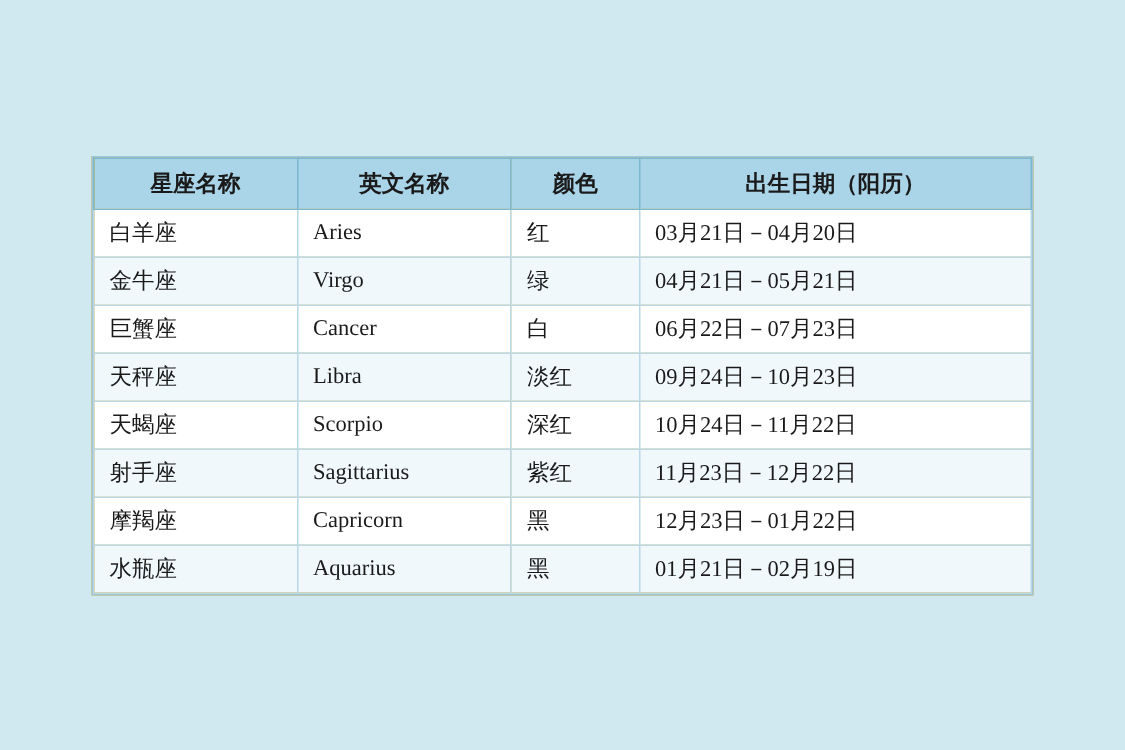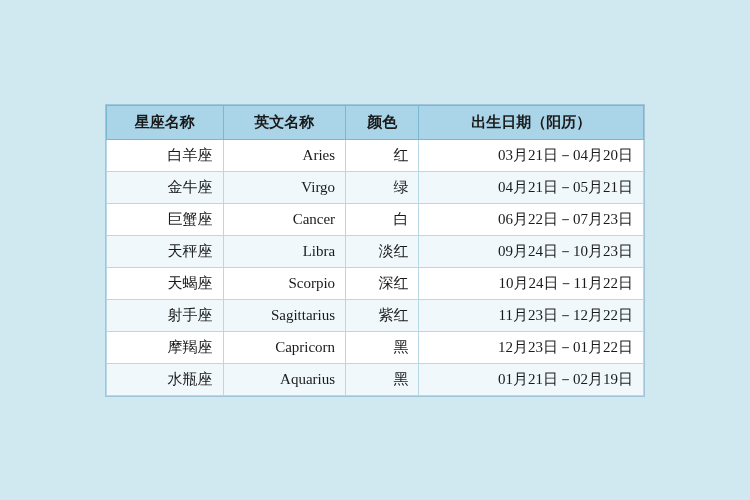"星座名称" .table-wrapper { width: 540px -> 628px }
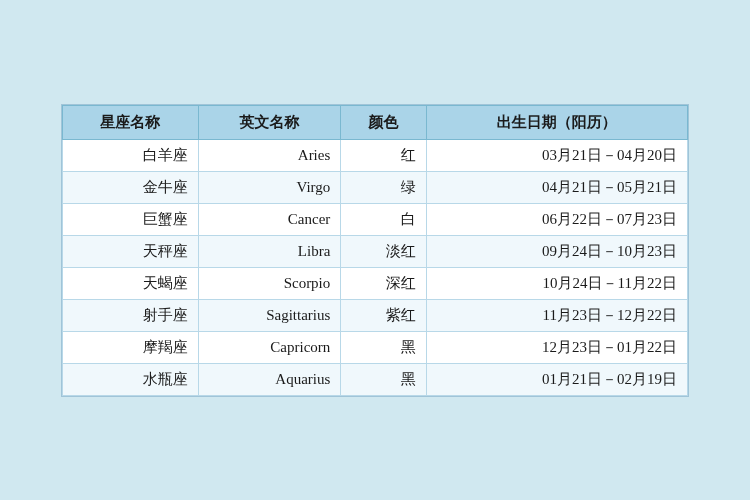"白羊座" tbody tr td { text-align: right -> left }
